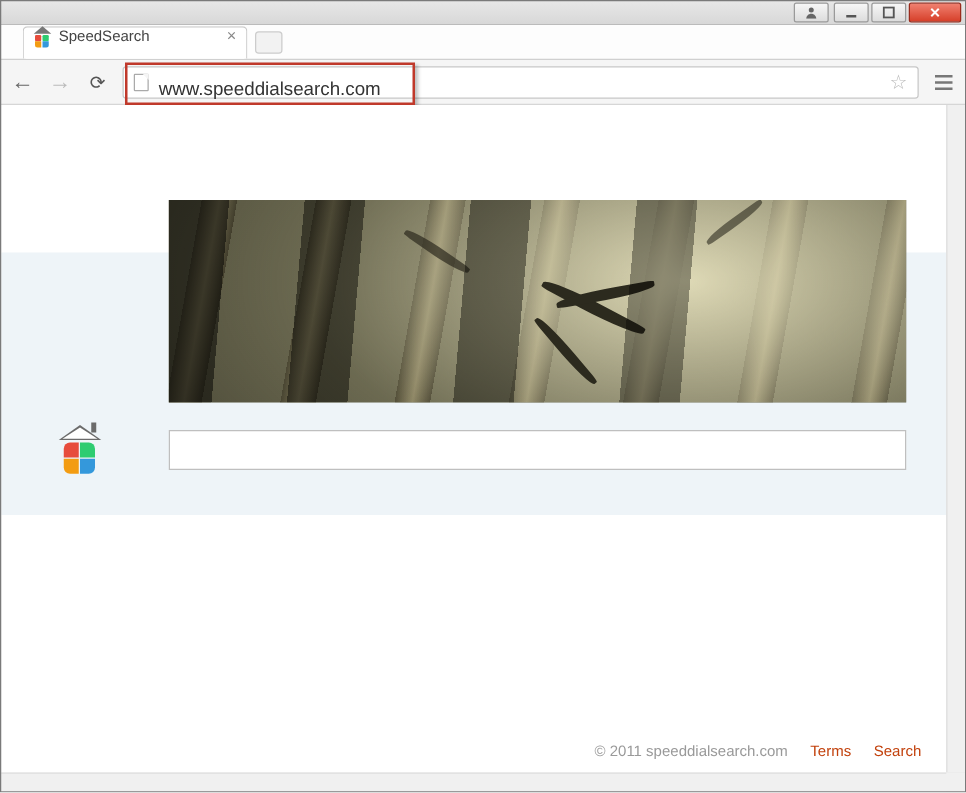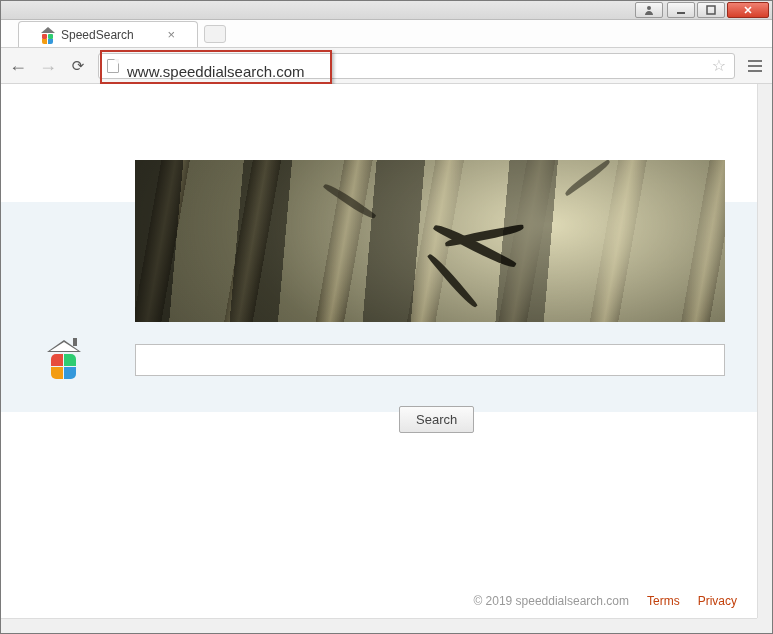"SpeedSearch" .tab { align-items: center -> none; padding: 0 22px -> 0 8px }
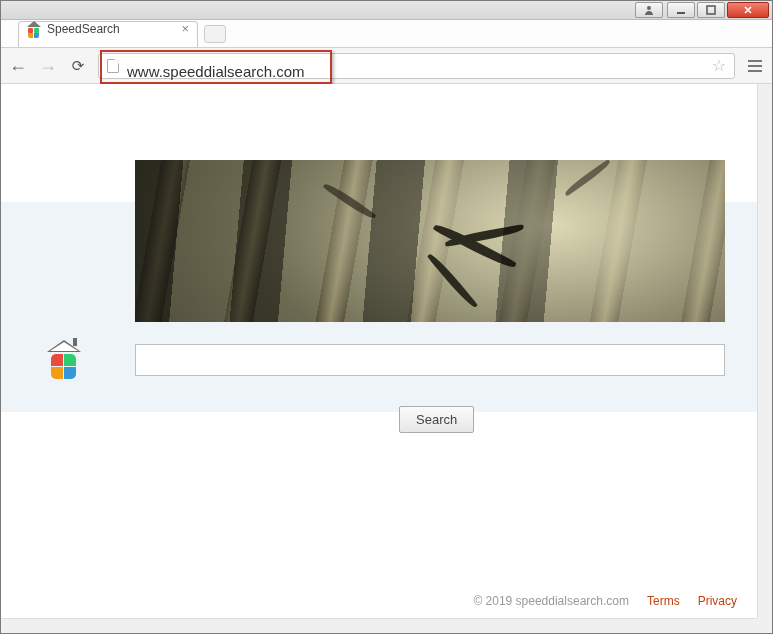"Search" button.search-btn { html: <button>Search</button> -> none }
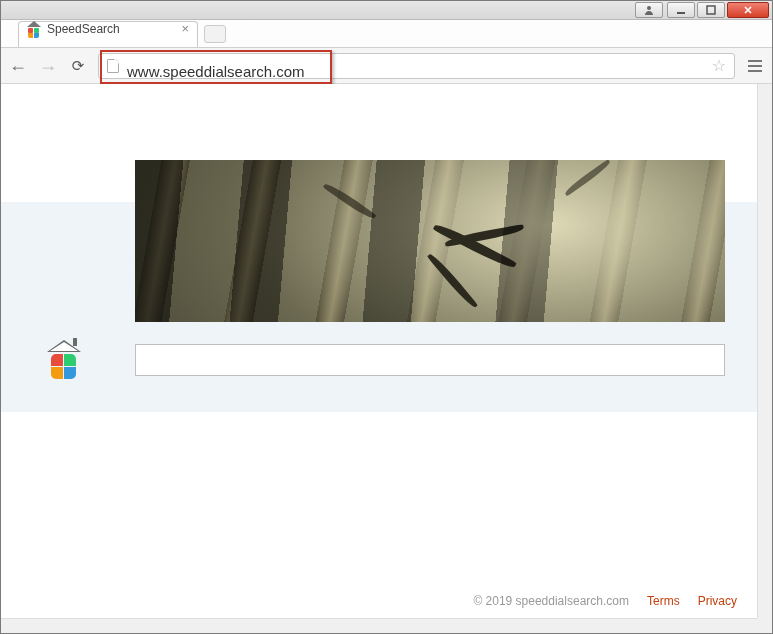"© 2019 speeddialsearch.com" span { text: 2019 -> 2011 }
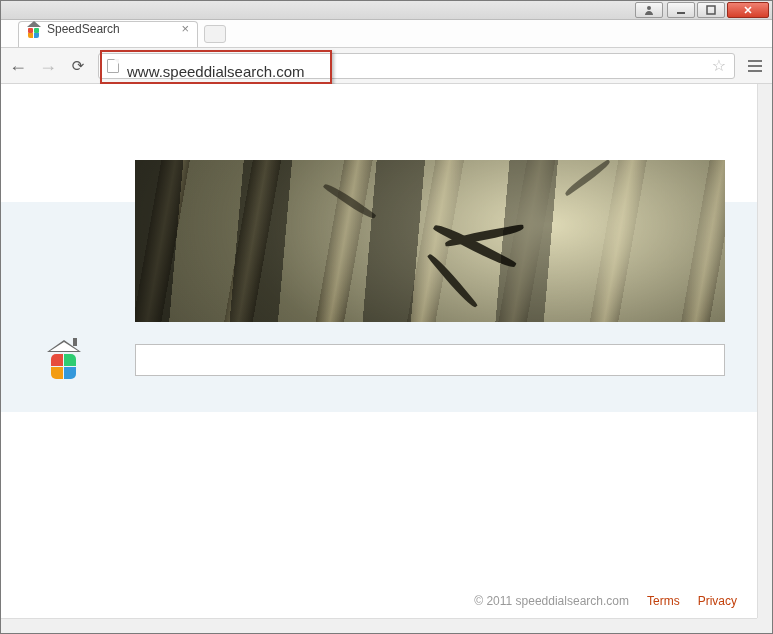"Privacy" a { text: Privacy -> Search }
